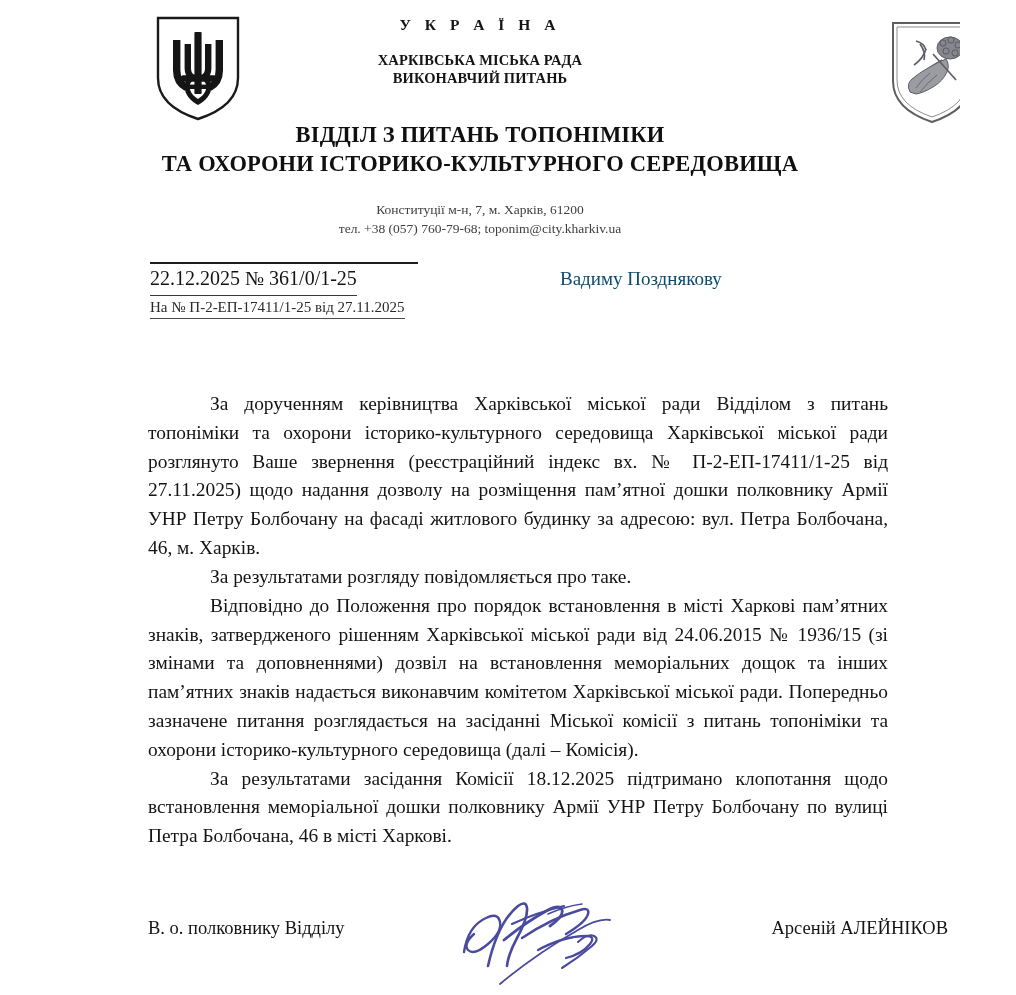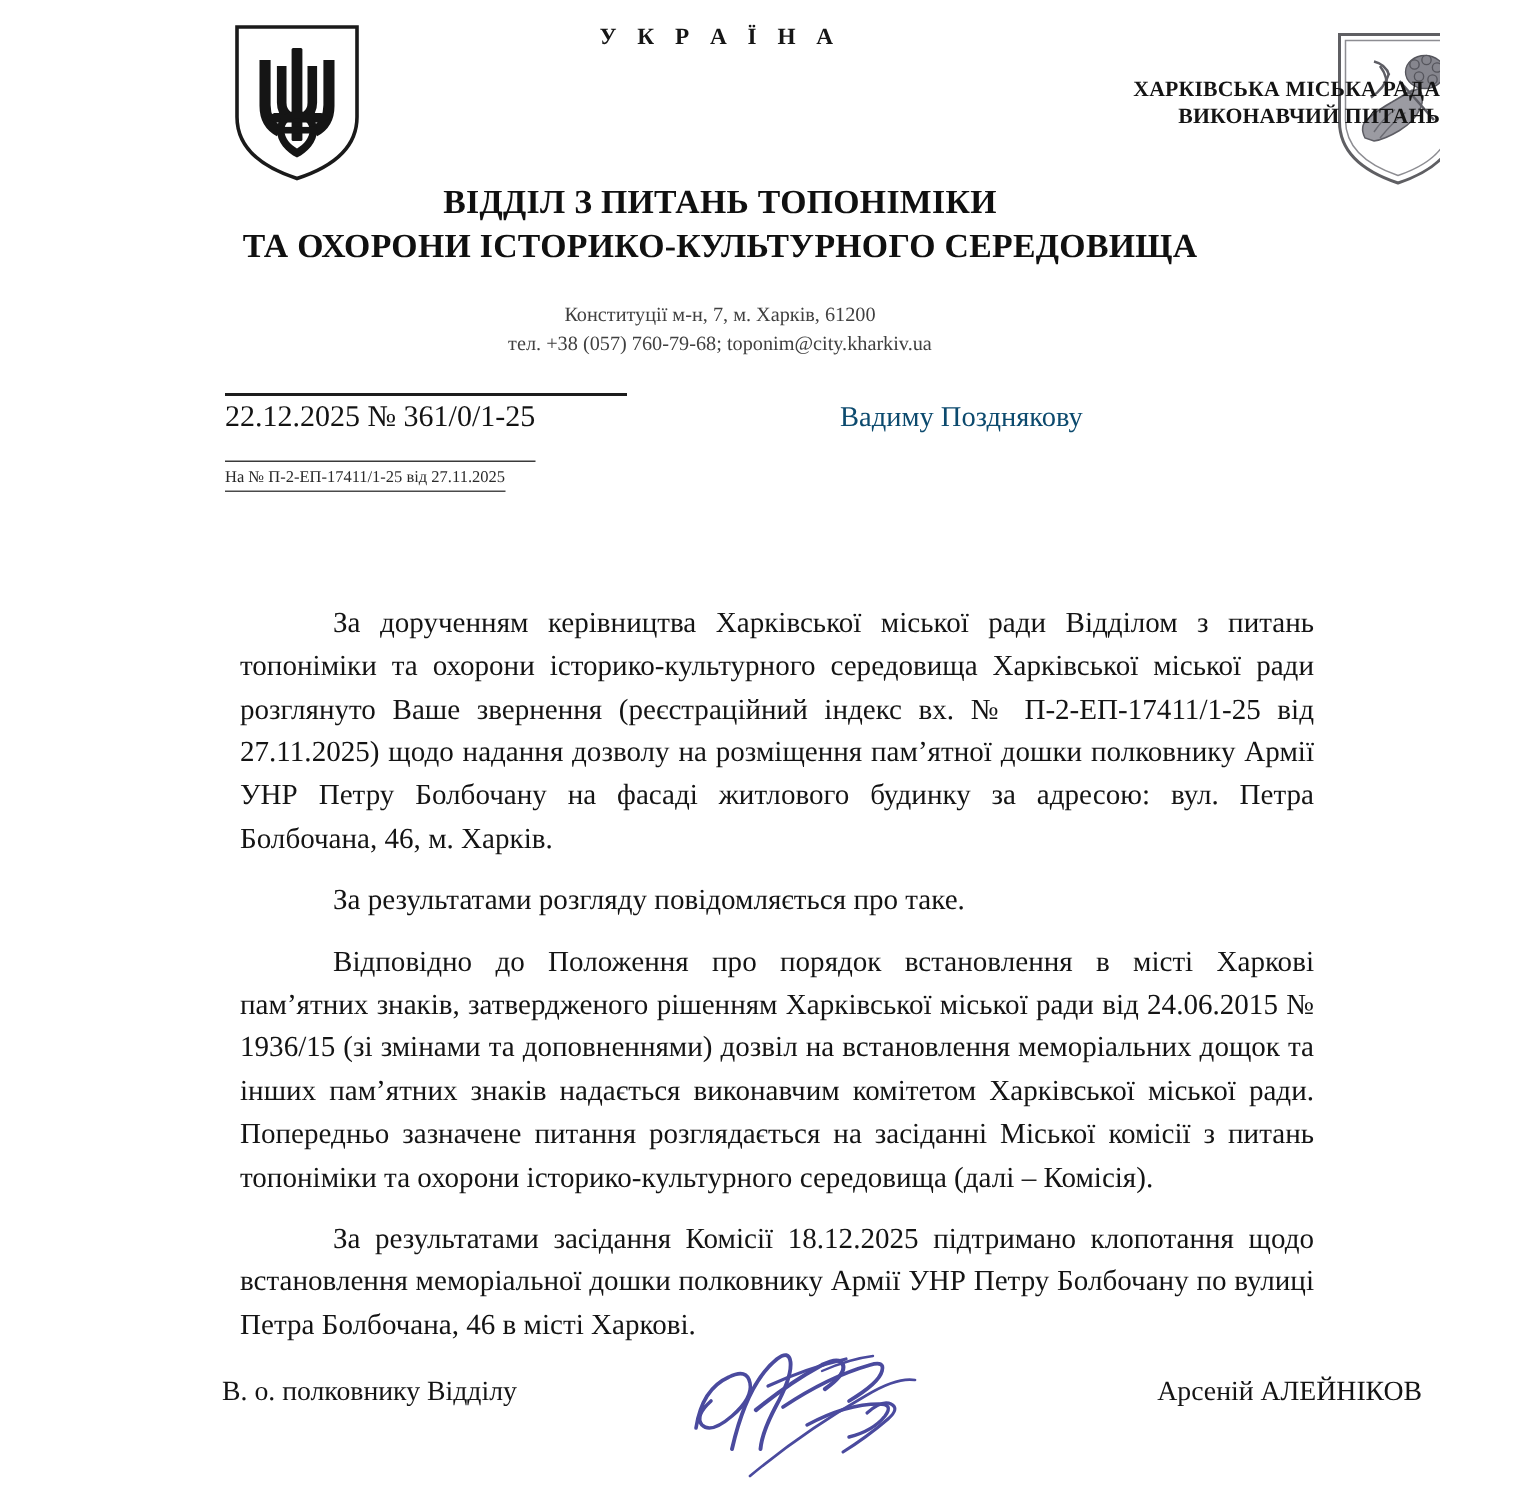"ХАРКІВСЬКА МІСЬКА РАДА" .org-block div { text-align: right -> none }
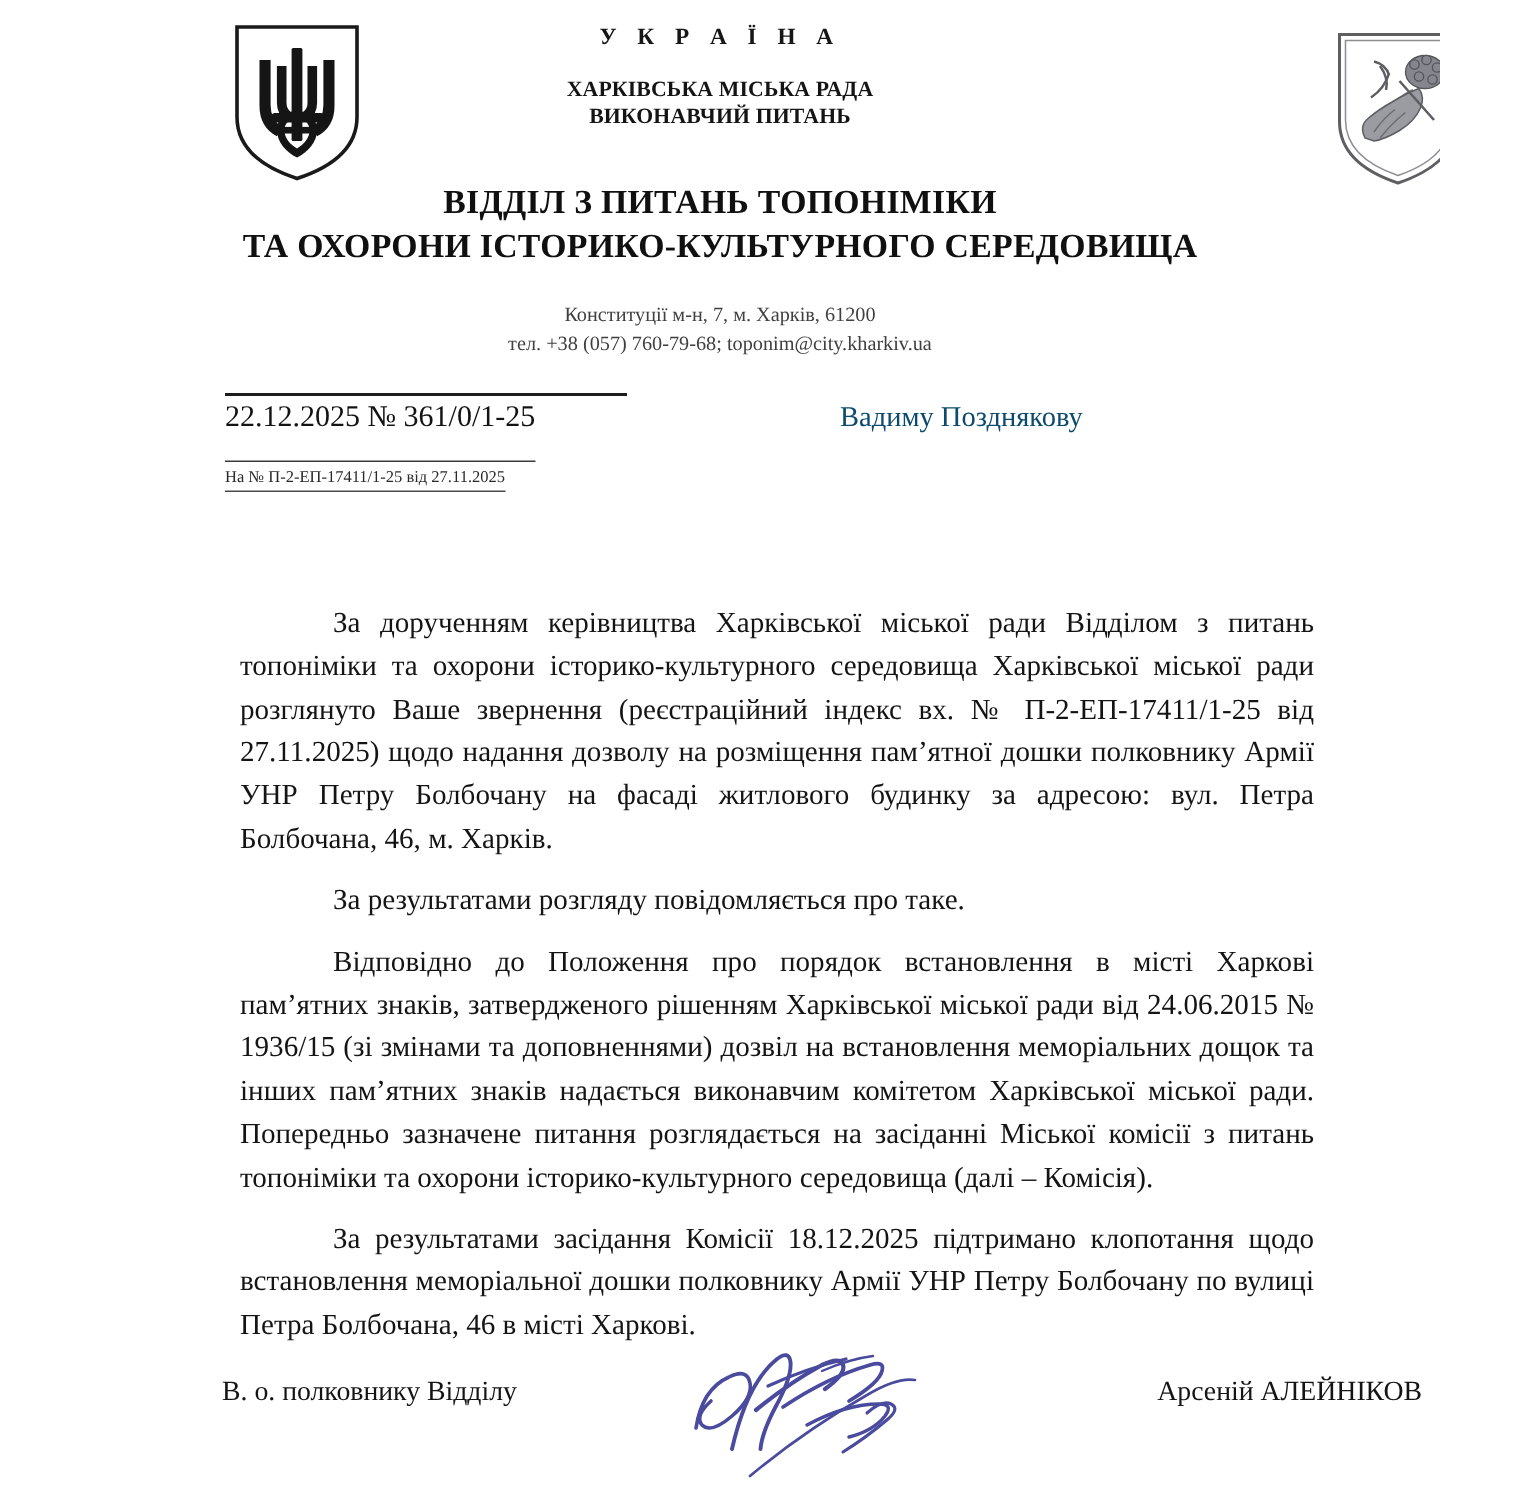"22.12.2025 № 361/0/1-25" .ref-main { padding-bottom: 17px -> 5px }
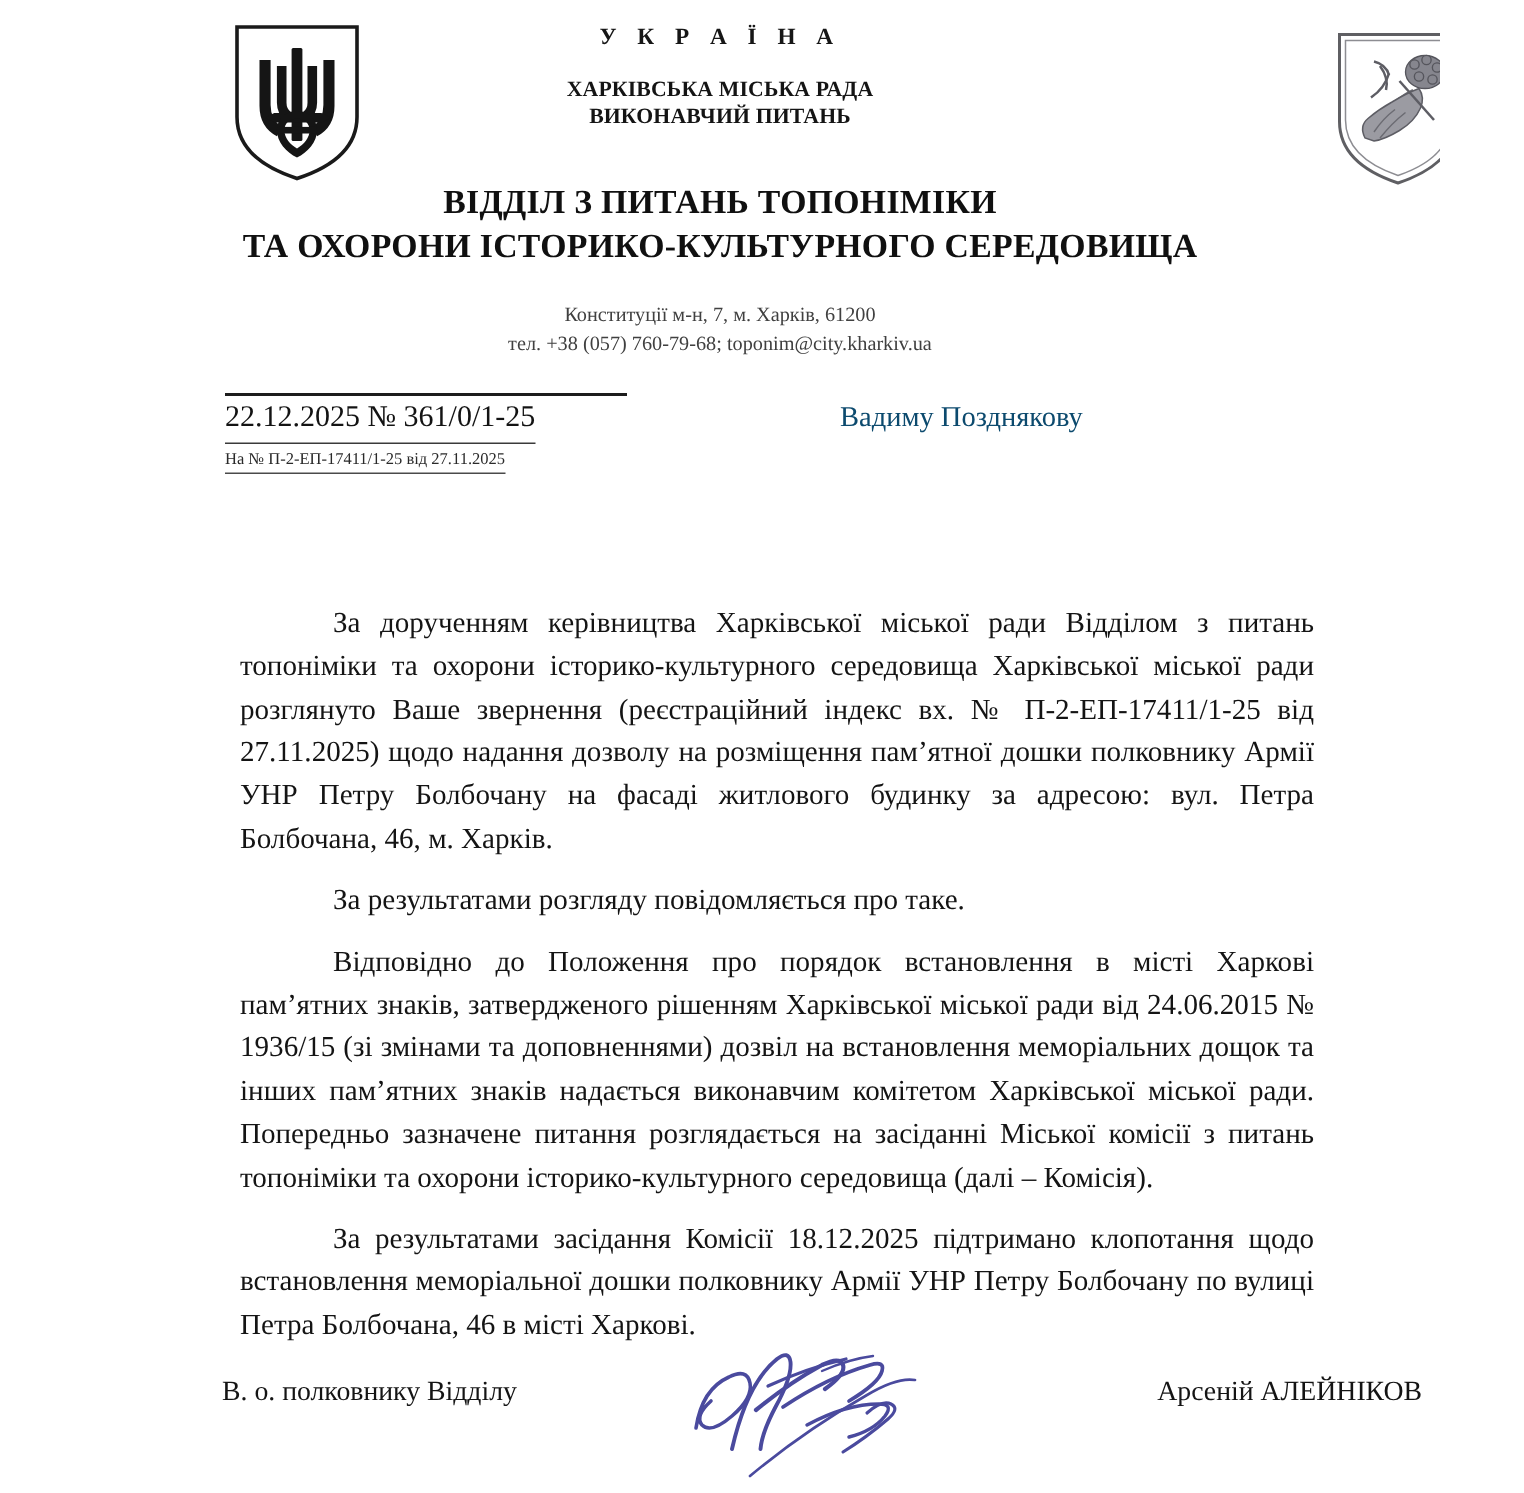"На № П-2-ЕП-17411/1-25 від 27.11.2025" .ref-sub { font-size: 11px -> 15px }
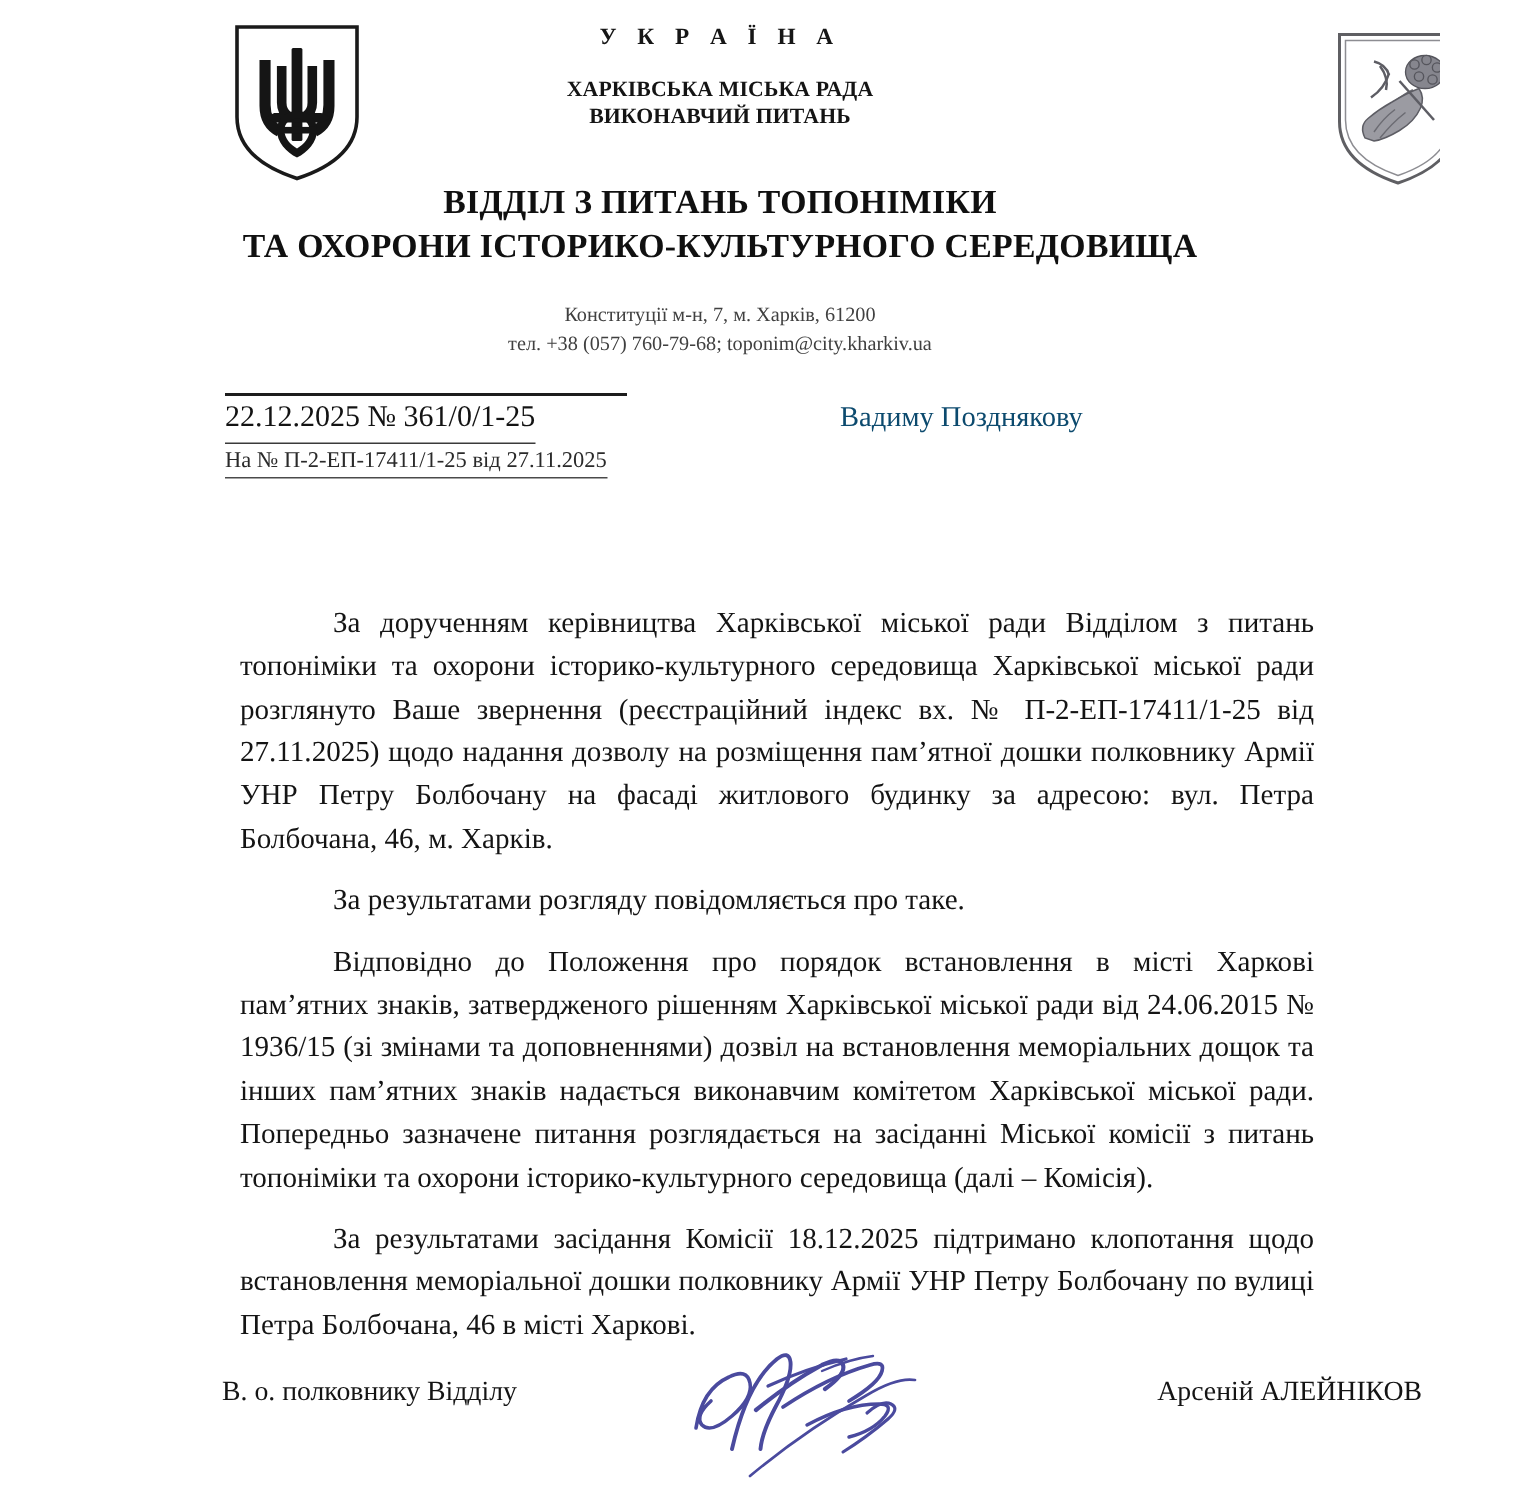"За дорученням керівництва Харківської" .body p { margin: 12px -> 0 }
